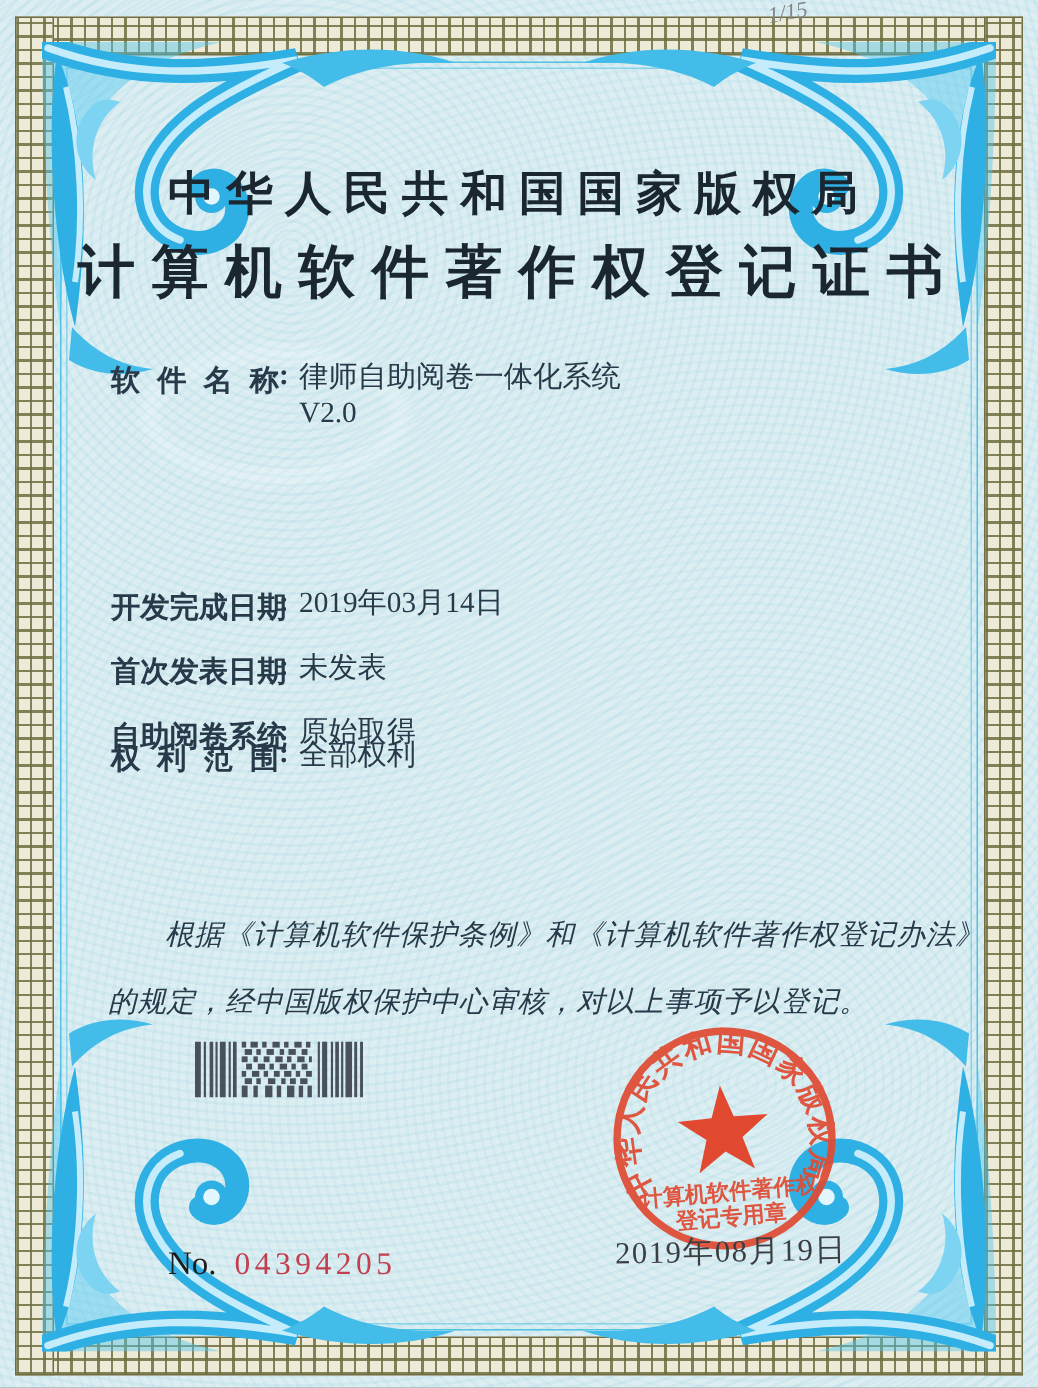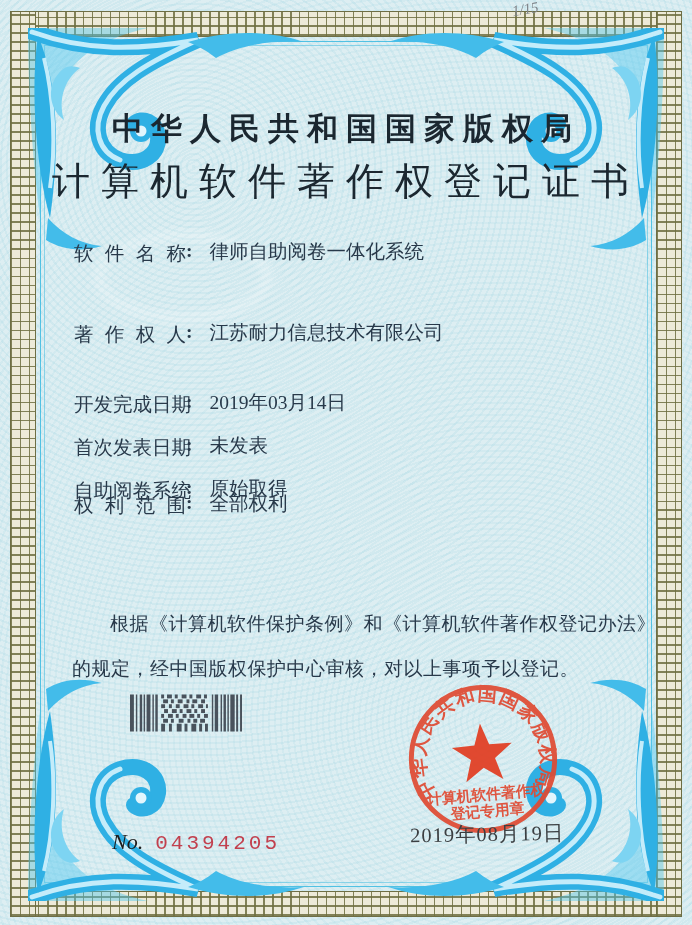"计算机软件著作权登记证书" .title2 { font-weight: 400 -> 700 }
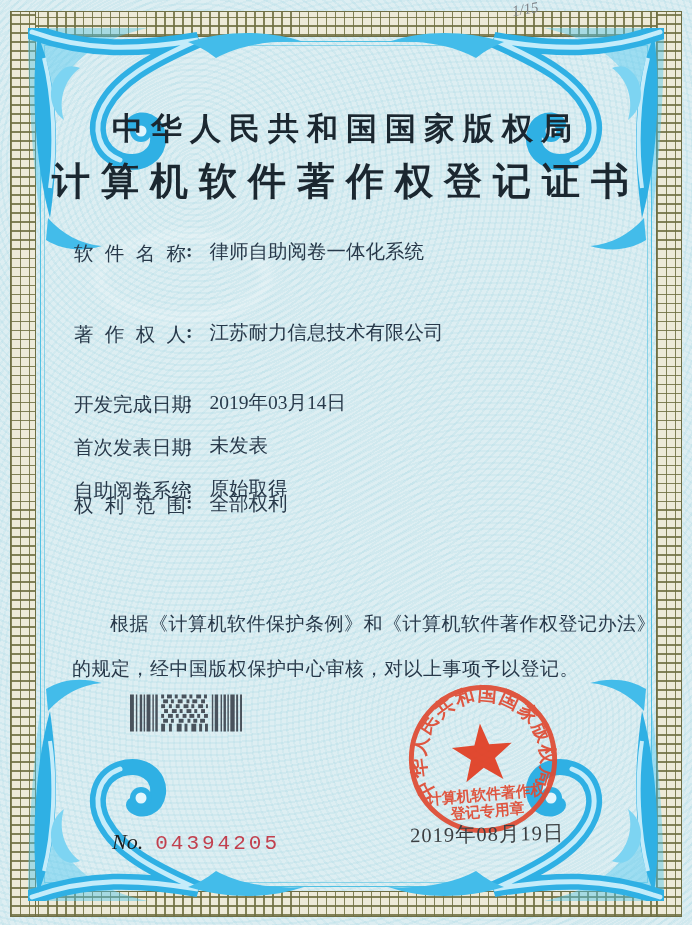"软件名称" .lab { font-weight: 400 -> 700 }
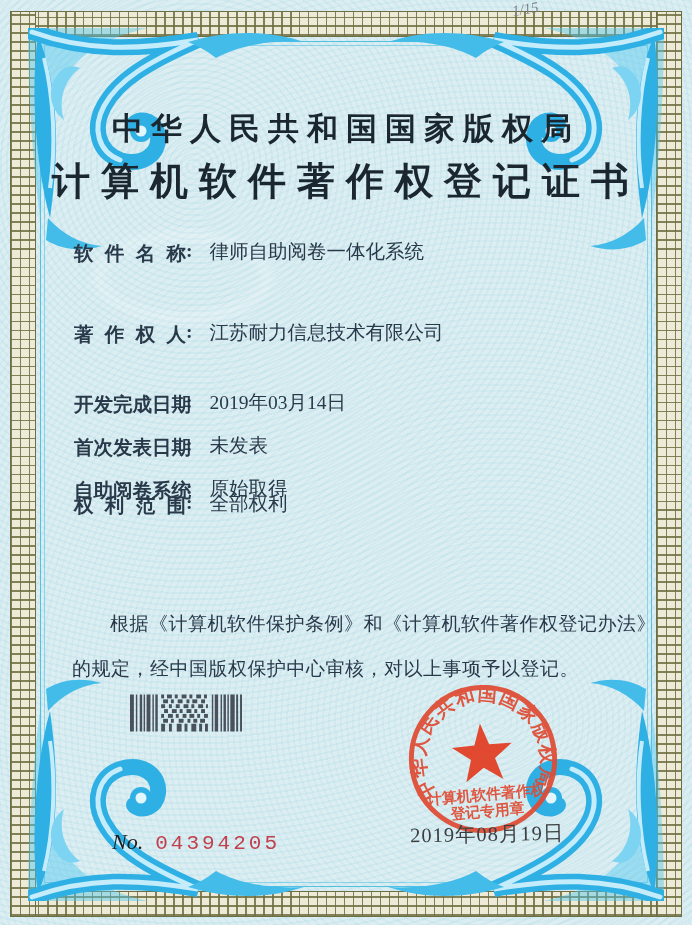"律师自助阅卷一体化系统" .val { margin-left: 12px -> 2px }
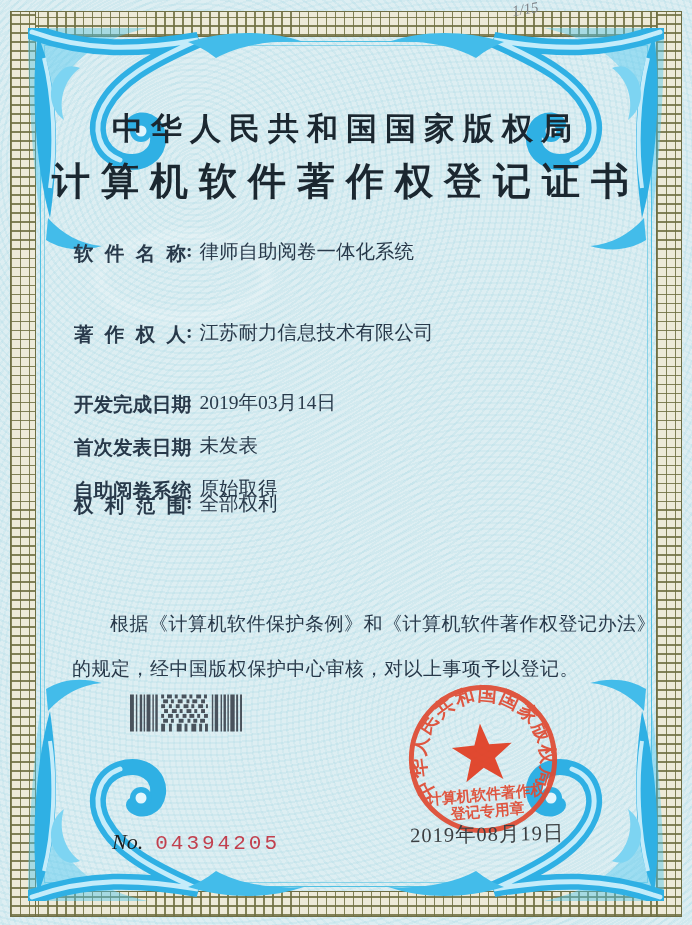"V2.0" div { html: none -> <div>V2.0</div> }
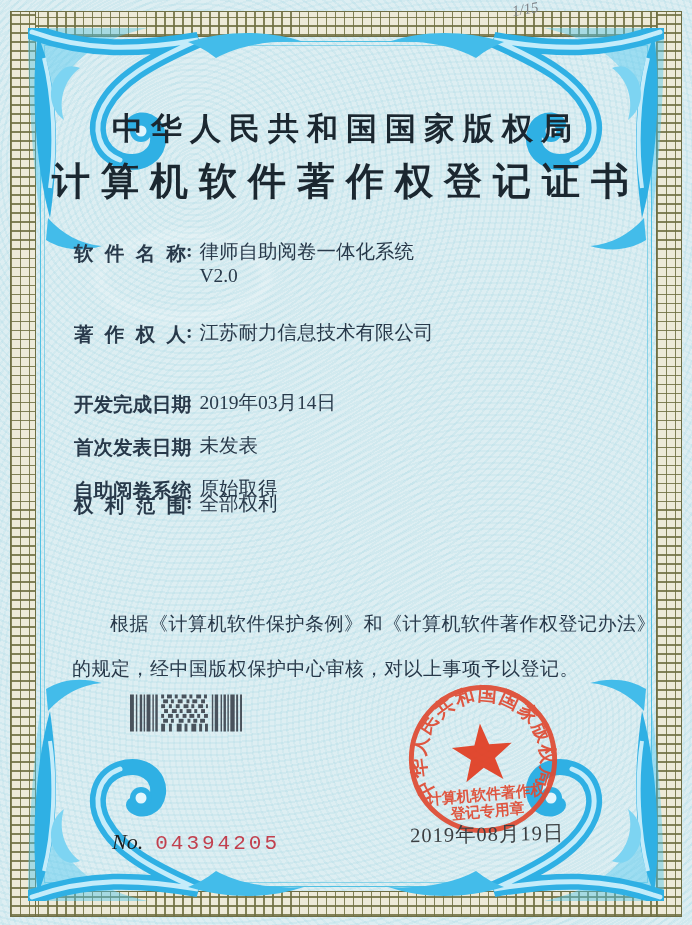"著作权人: 江苏耐力信息技术有限公司" div.row { html: <div> <span>著作权人</span><span>:</span> <span>江苏耐力信息技术有限公司</span> </div> -> none }
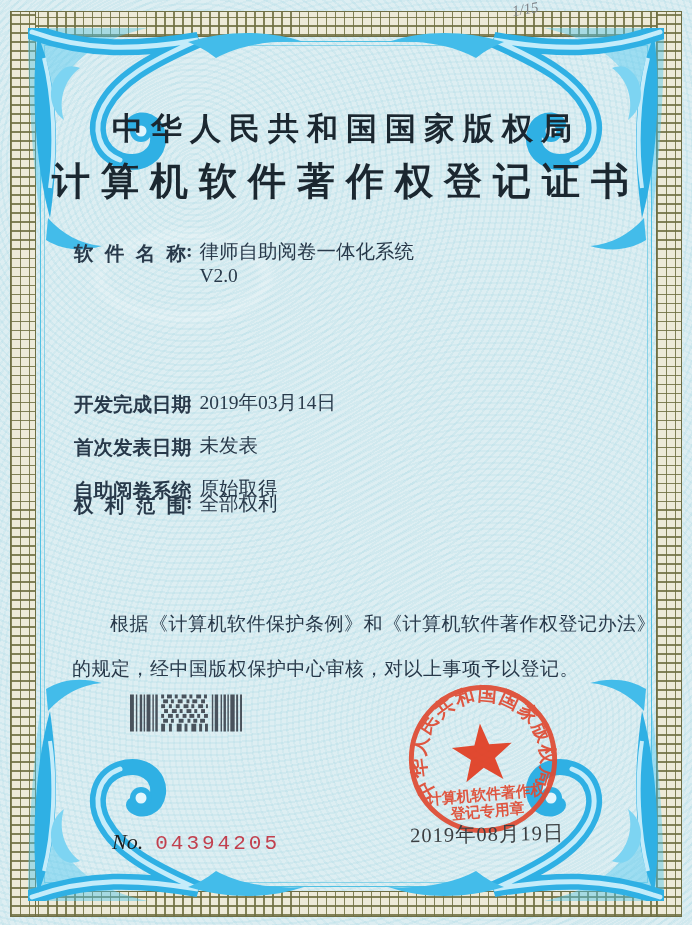"根据《计算机软件保护条例》和《计算机软件著作权登记办法》的规定，经中国版权保护中" .statement { font-style: none -> italic }
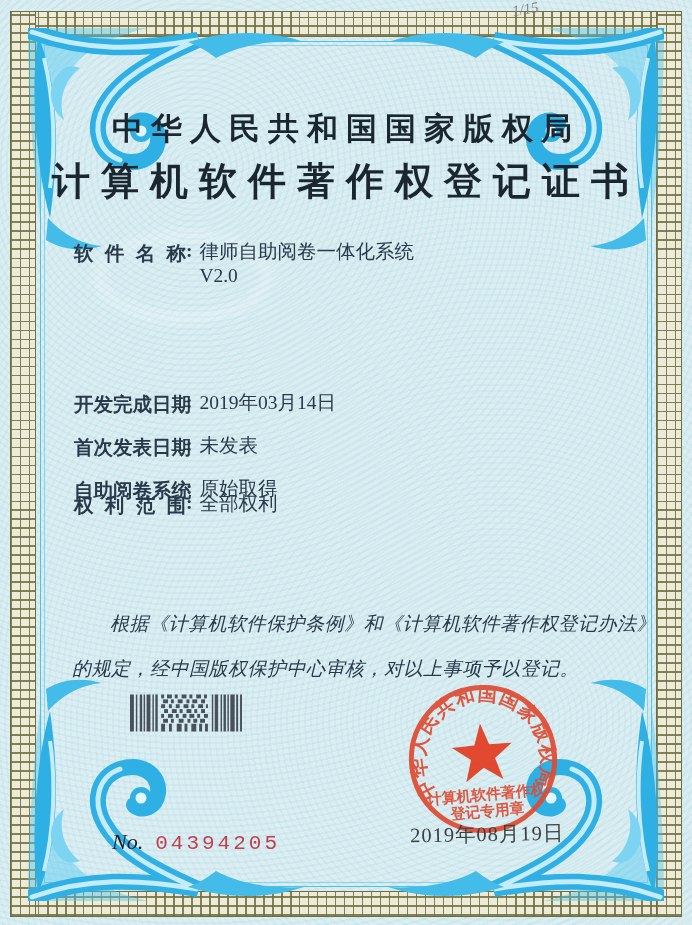"No." .serial .pfx { font-style: italic -> none }
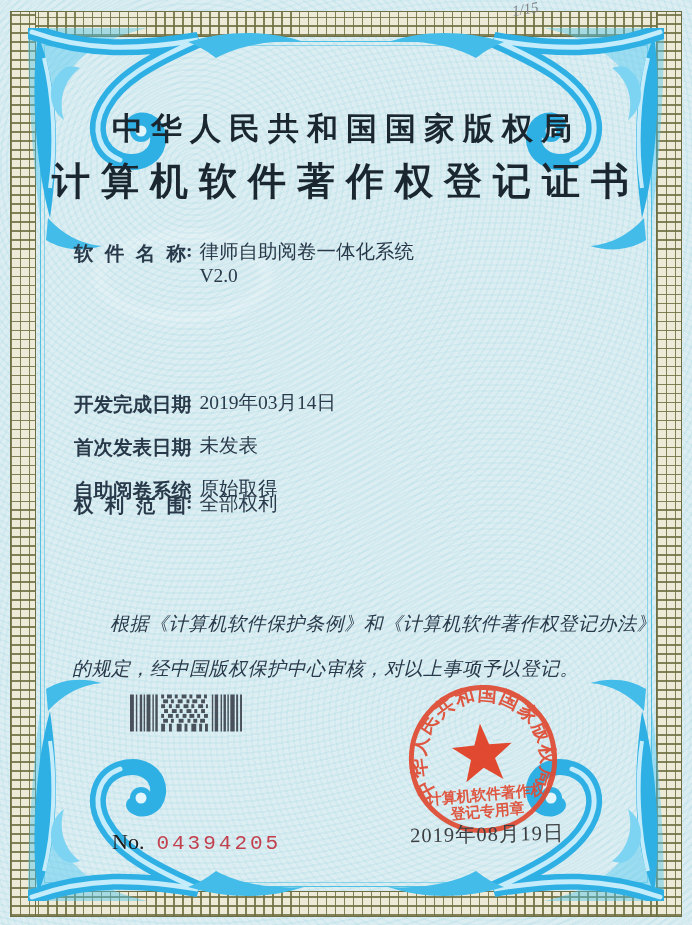"04394205" .serial .num { font-family: Liberation Mono, monospace -> Liberation Serif, serif }
